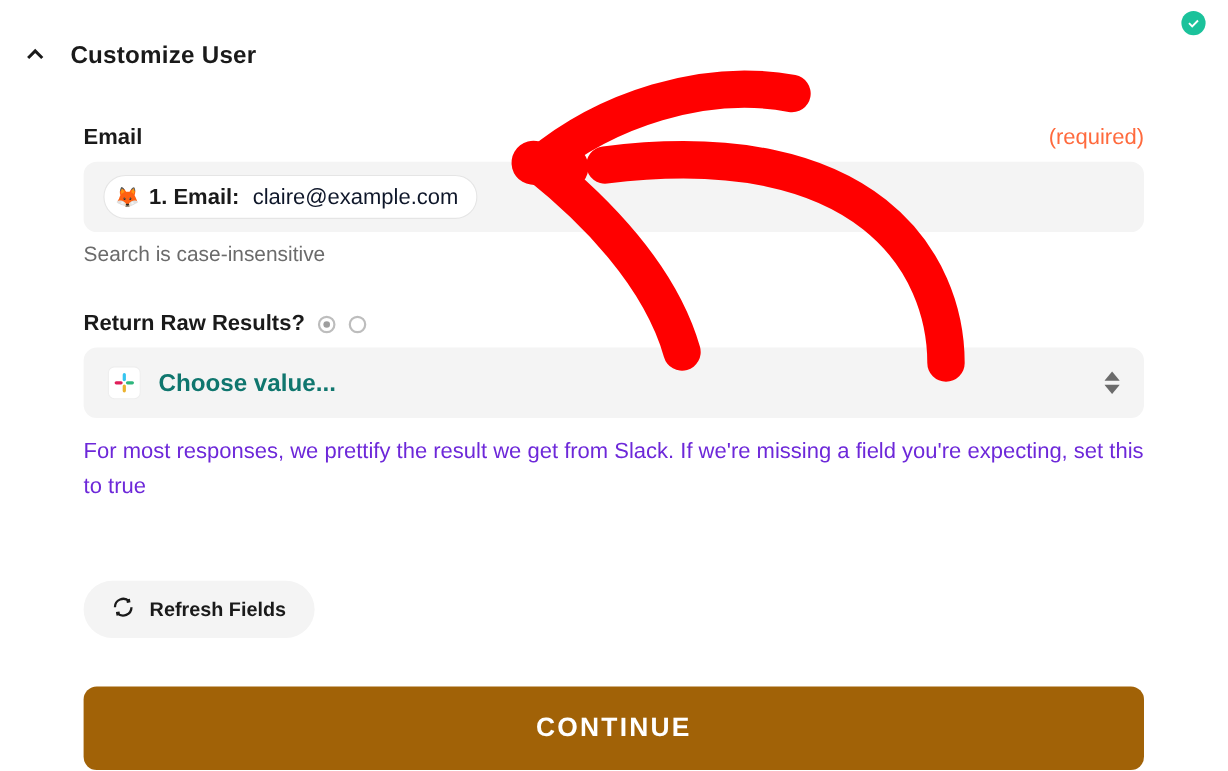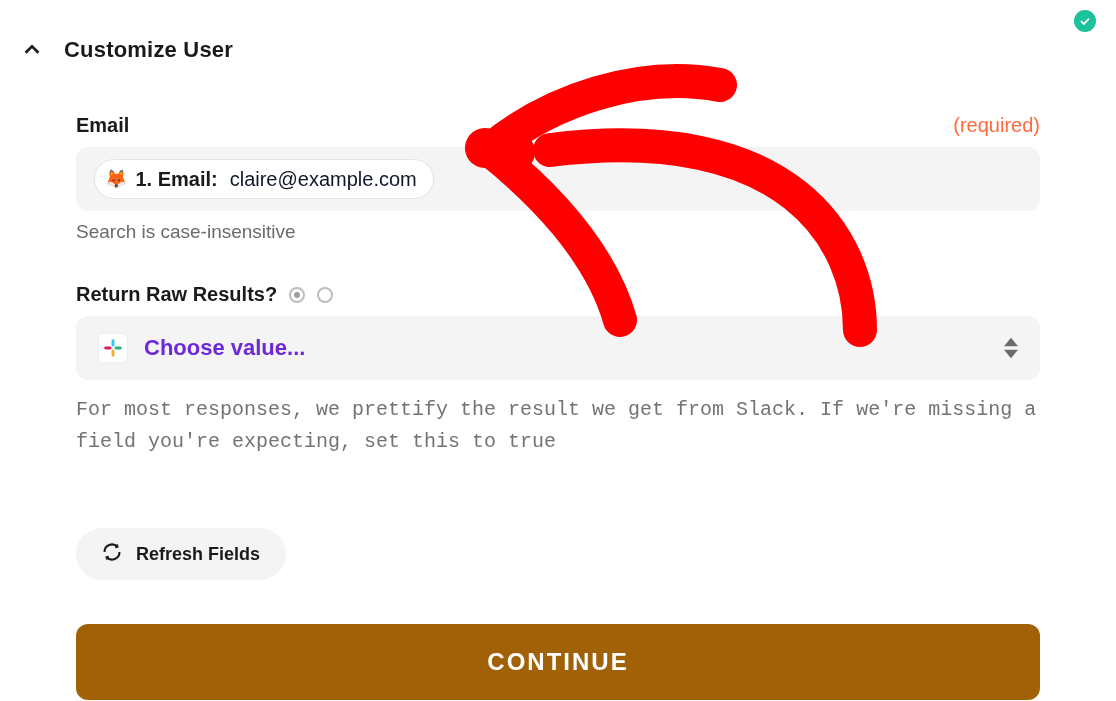"Choose value..." .select-placeholder { color: #6d28d9 -> #0f766e }
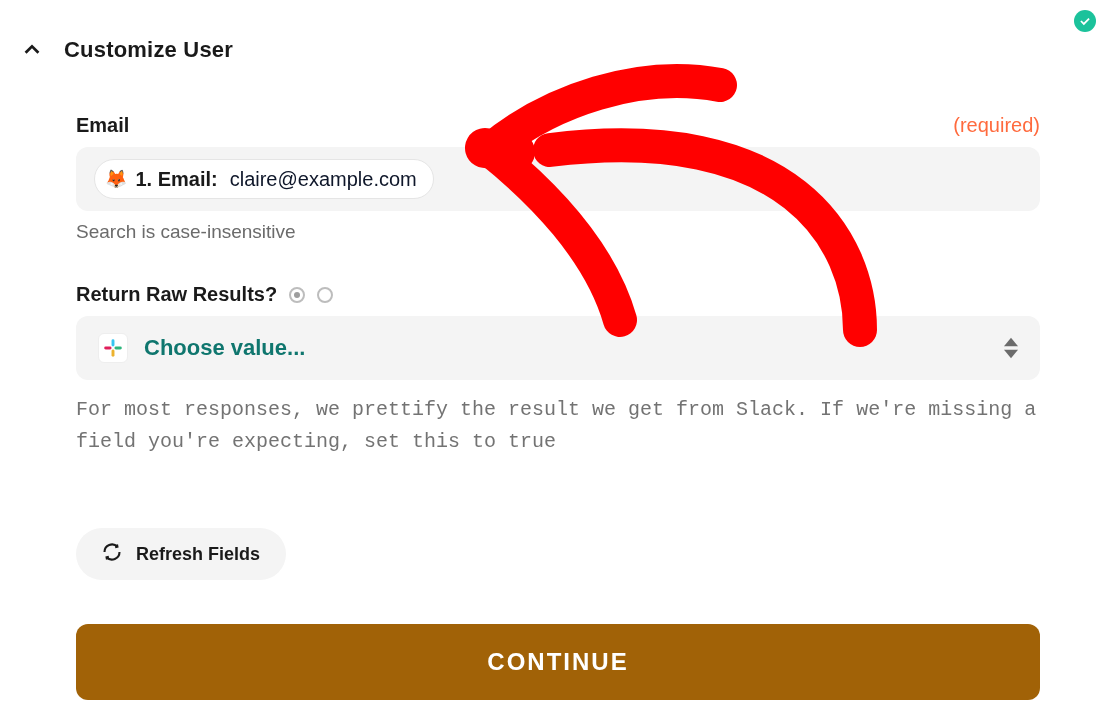"For most responses, we prettify" .desc-text { color: #737373 -> #6d28d9; font-family: Liberation Mono, monospace -> none }
